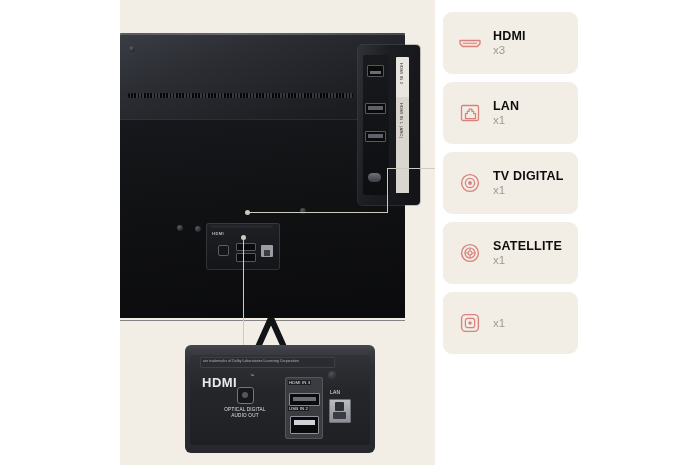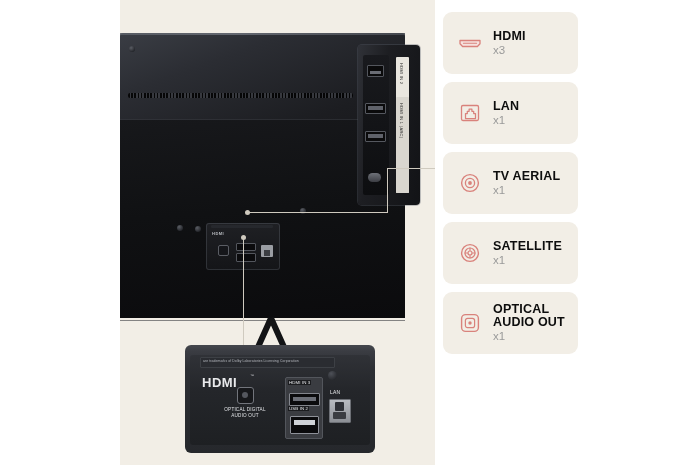"TV AERIAL" div.card-title { text: AERIAL -> DIGITAL }
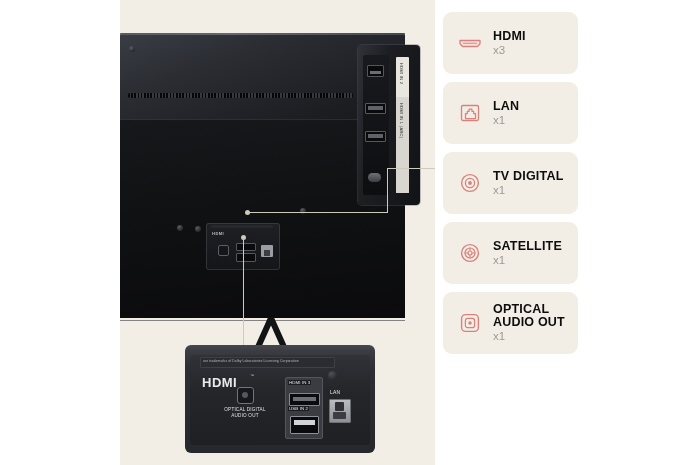"OPTICAL" div.card-title { html: <div>OPTICAL AUDIO OUT</div> -> none }
